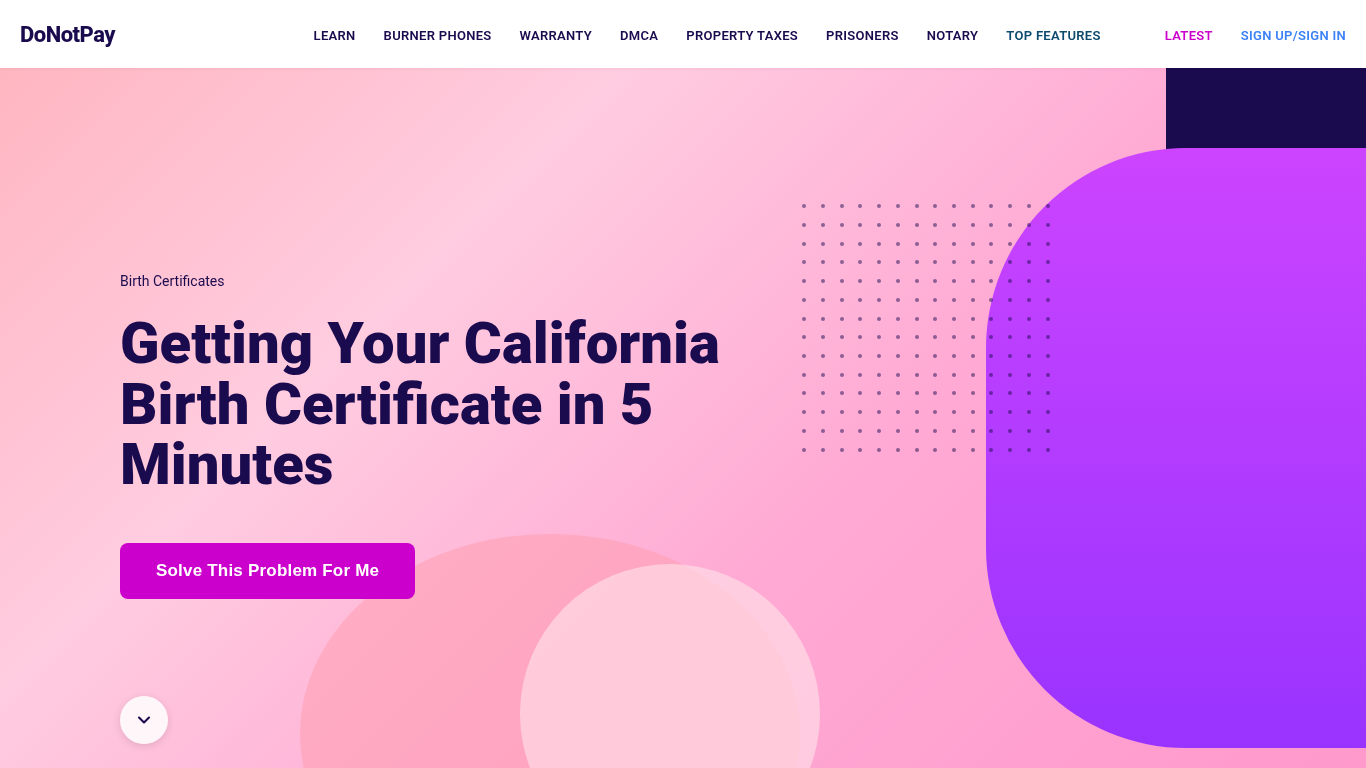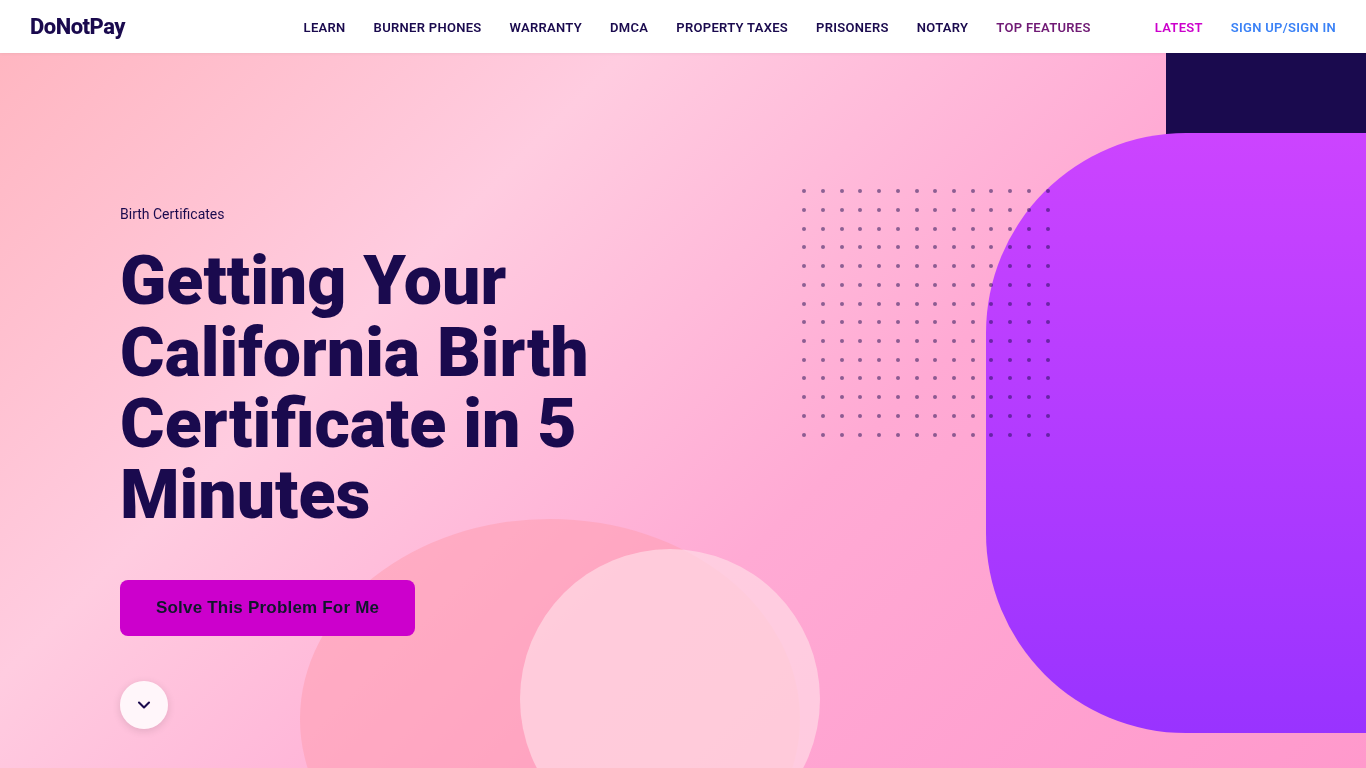"DoNotPay" .navbar { height: 53px -> 68px; padding: 0 30px -> 0 20px }
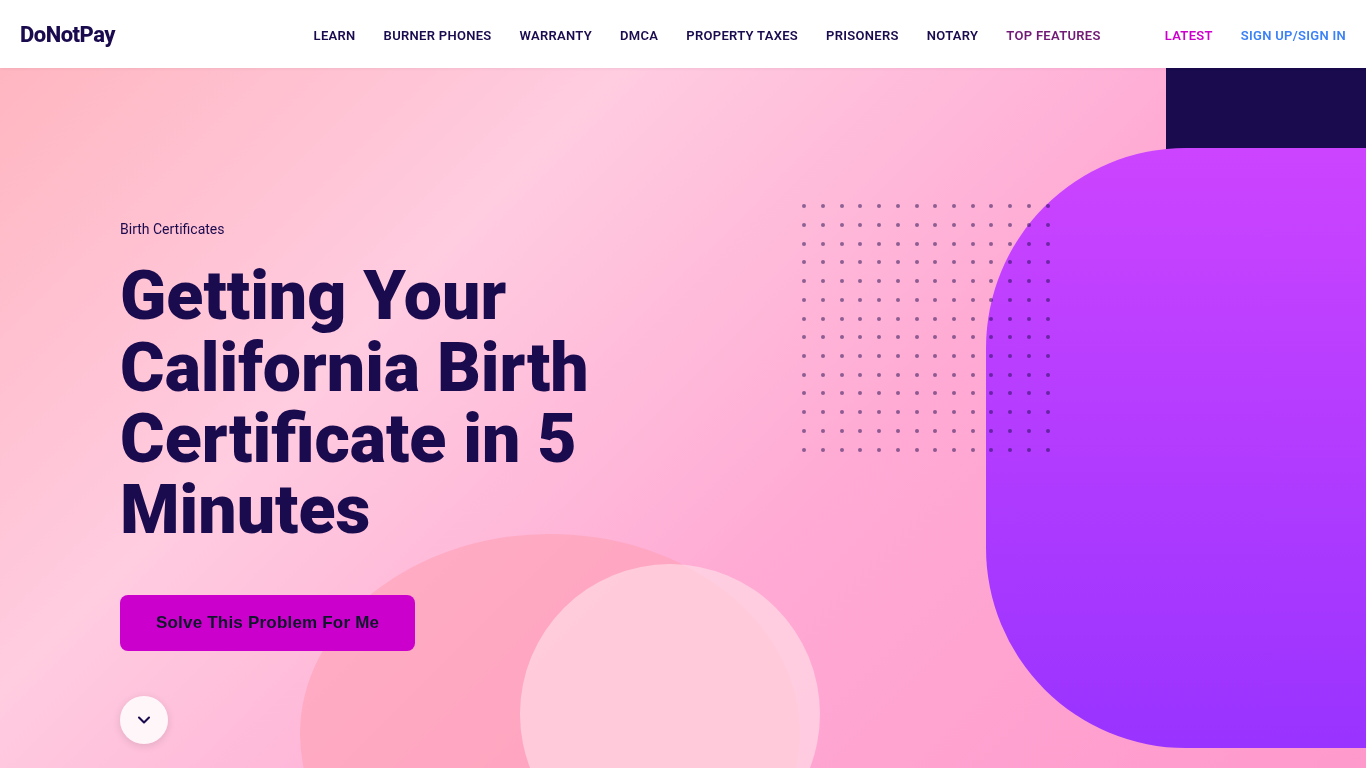"TOP FEATURES" .nav-links a.top-features { color: #701a75 -> #0c4a6e }
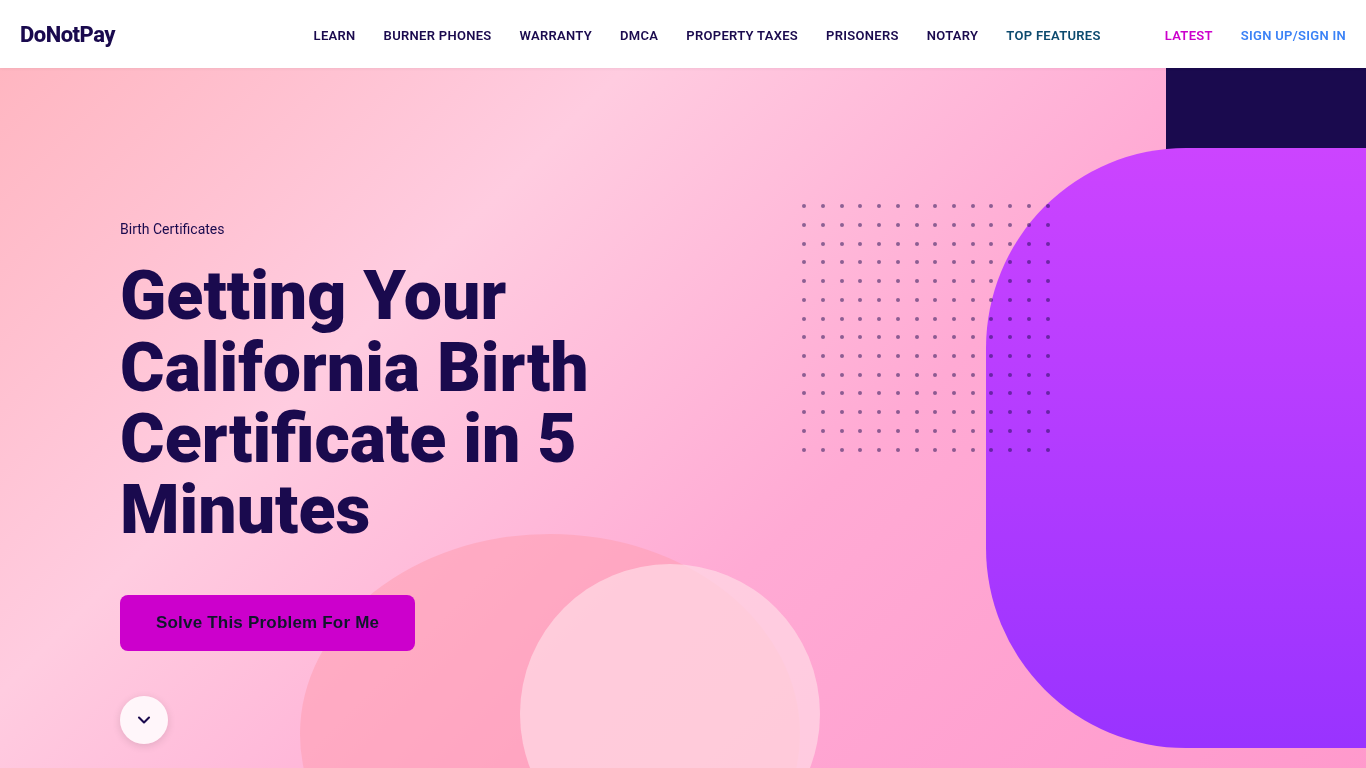"Getting Your California Birth" .hero-title { font-size: 68px -> 58px }
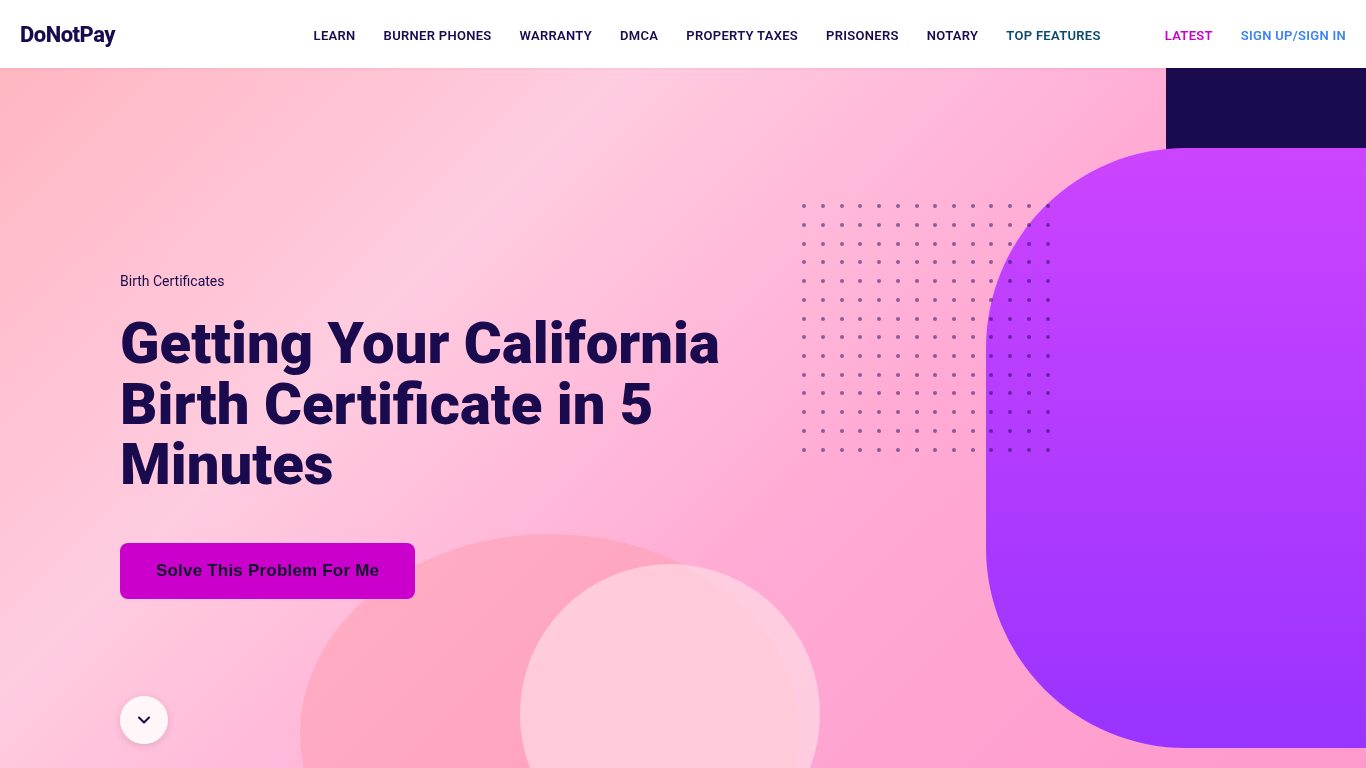"Solve This Problem For Me" .cta-button { color: #0f172a -> #ffffff }
